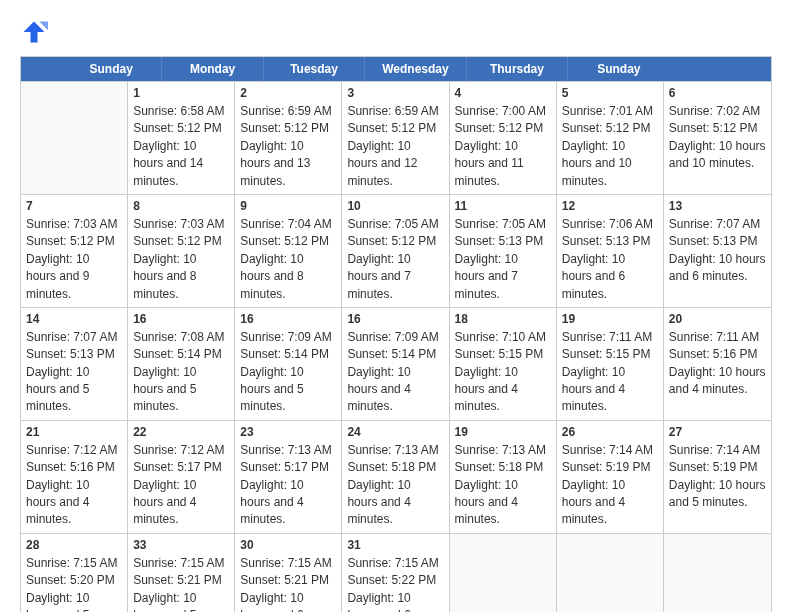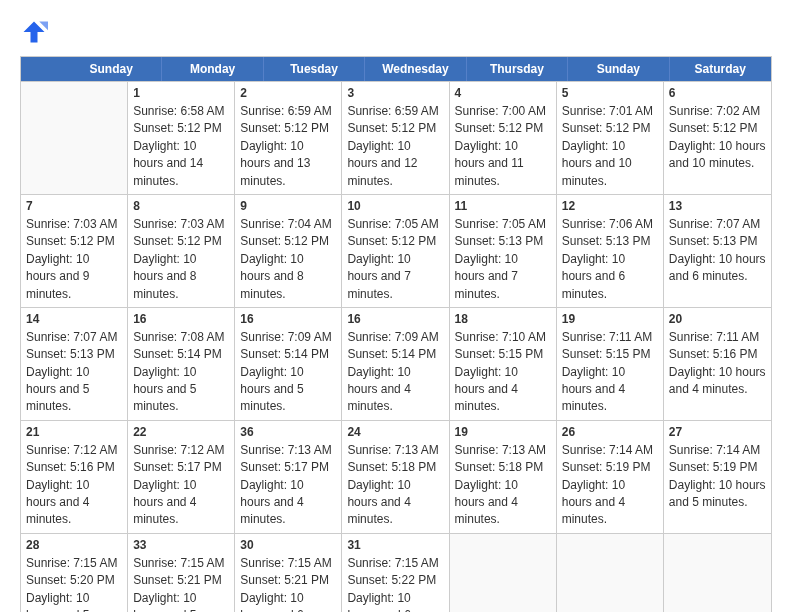"Saturday" div.cal-header-cell { html: <div>Saturday</div> -> none }
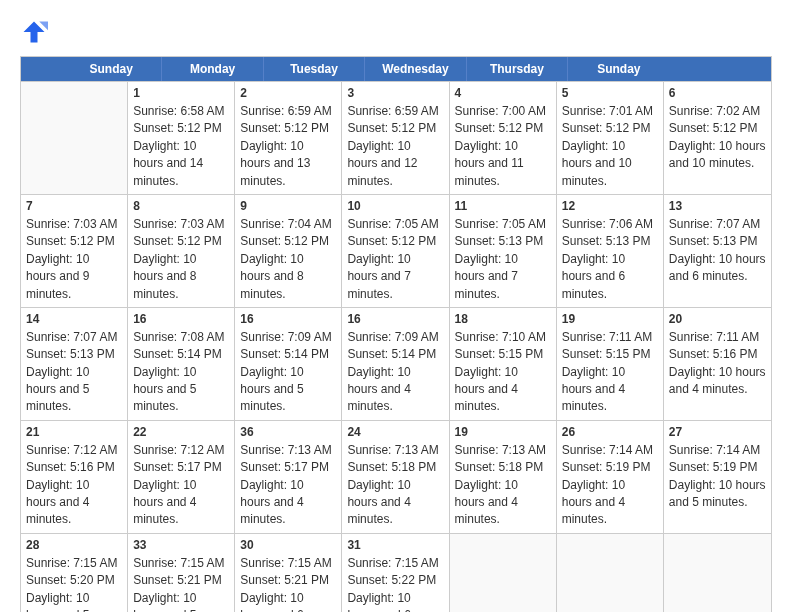"36" span.day-number { text: 36 -> 23 }
